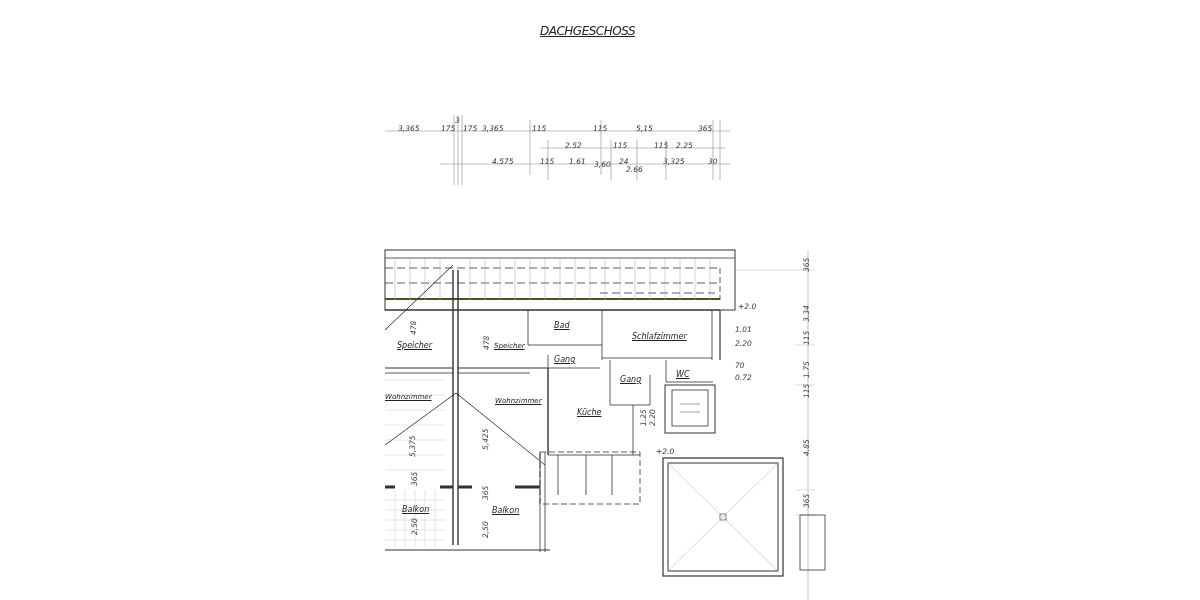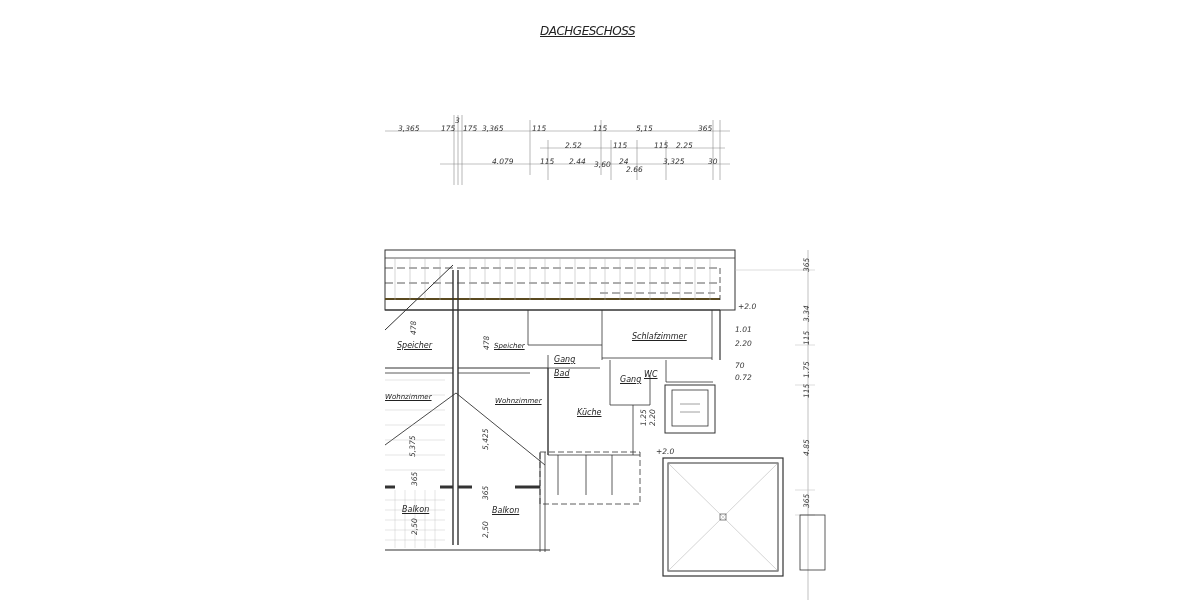"4.079" div.dim { text: 4.079 -> 4.575 }
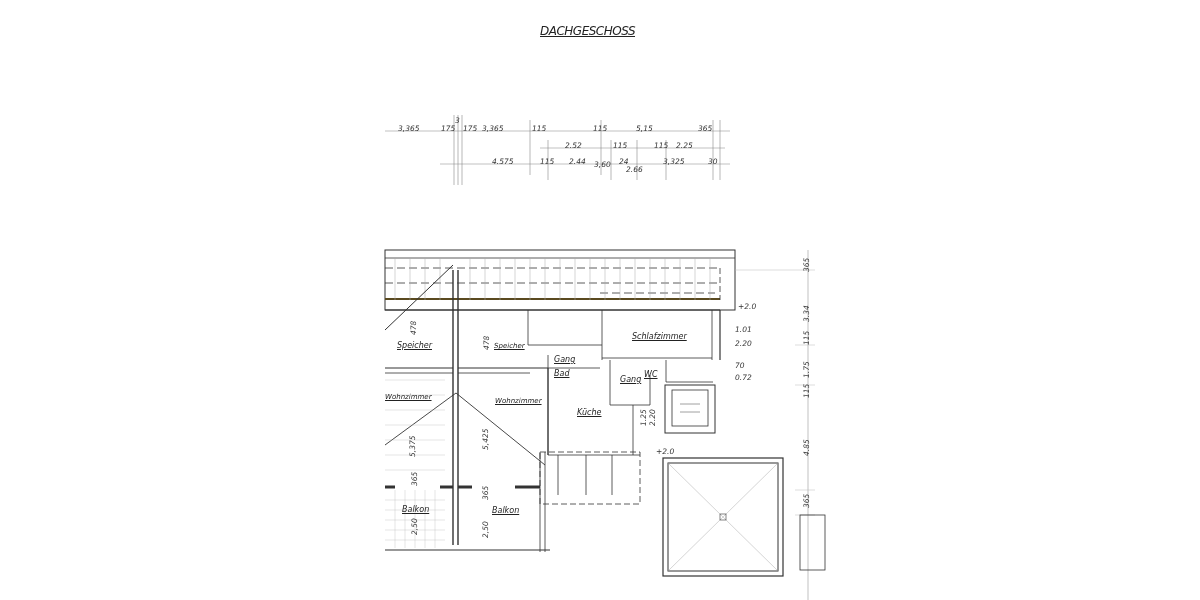"2.44" div.dim { text: 2.44 -> 1.61 }
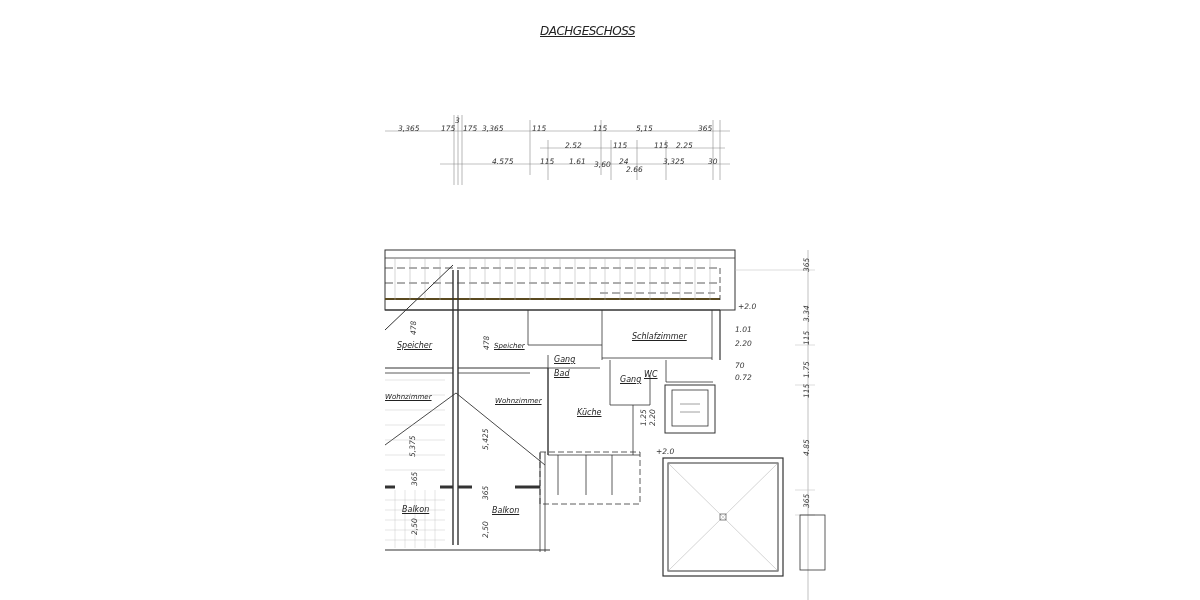"Bad" div.lbl { margin-top: 48px -> none }
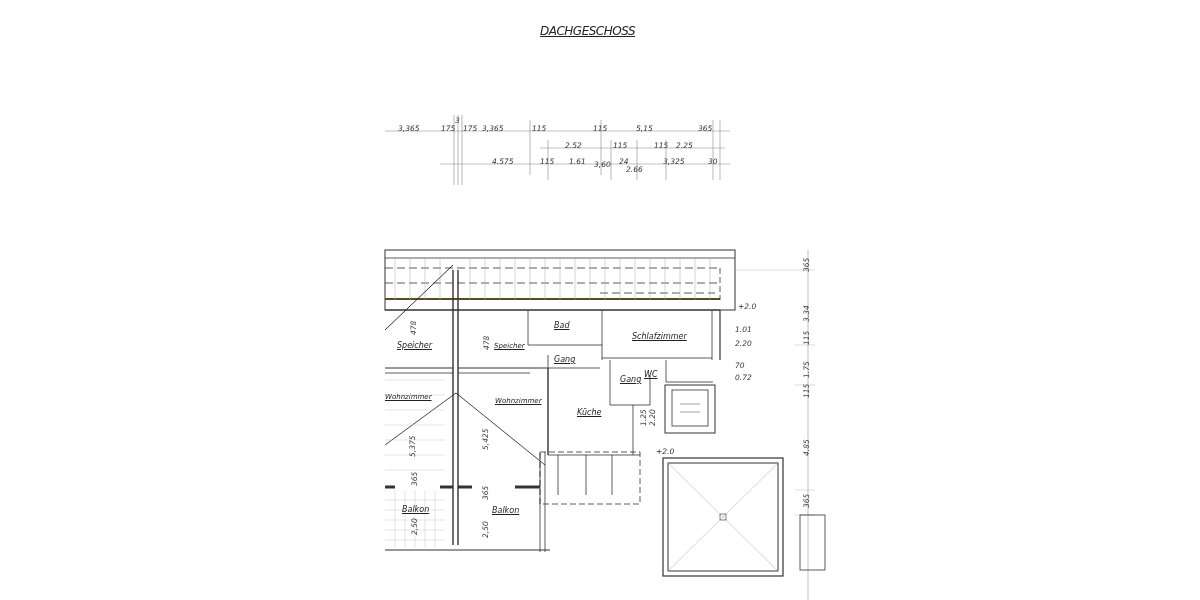"WC" div.lbl { left: 644px -> 676px }
